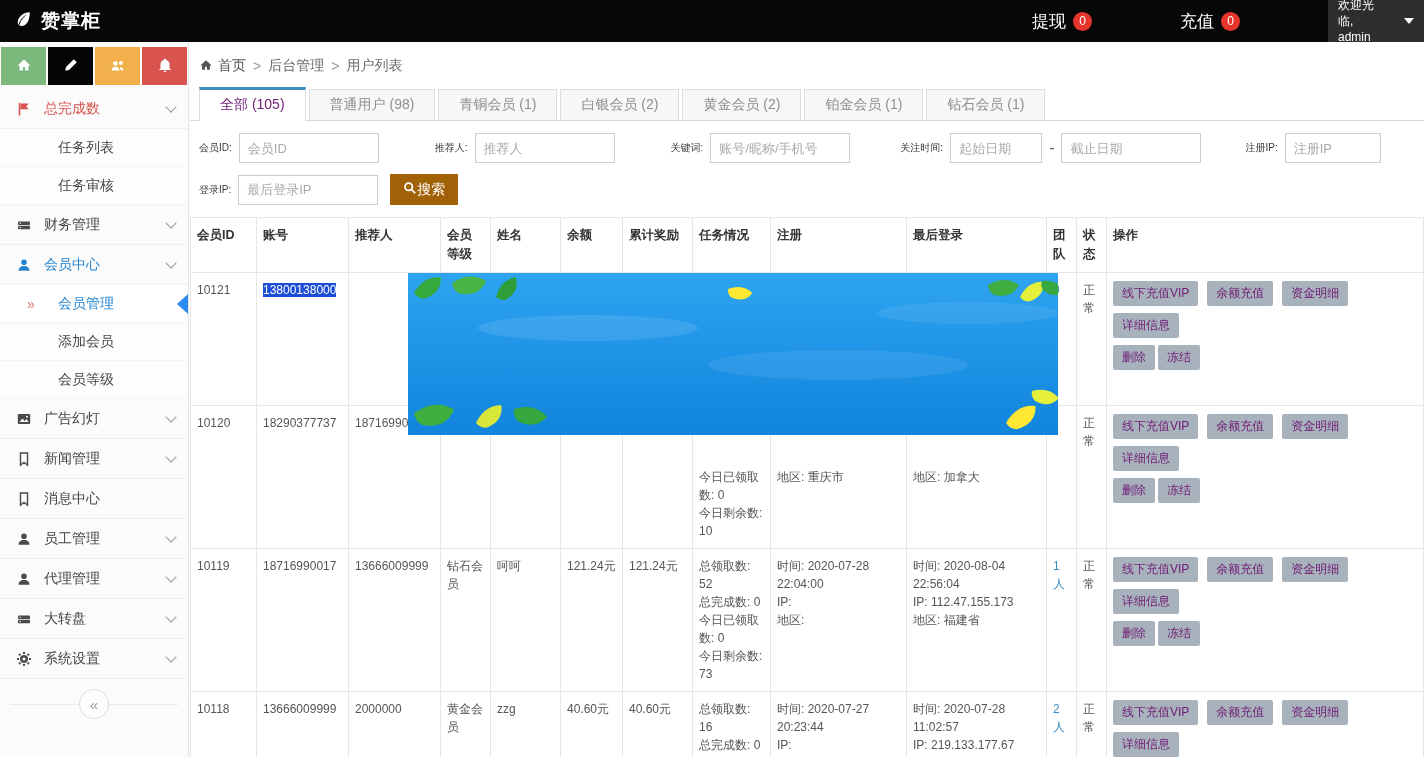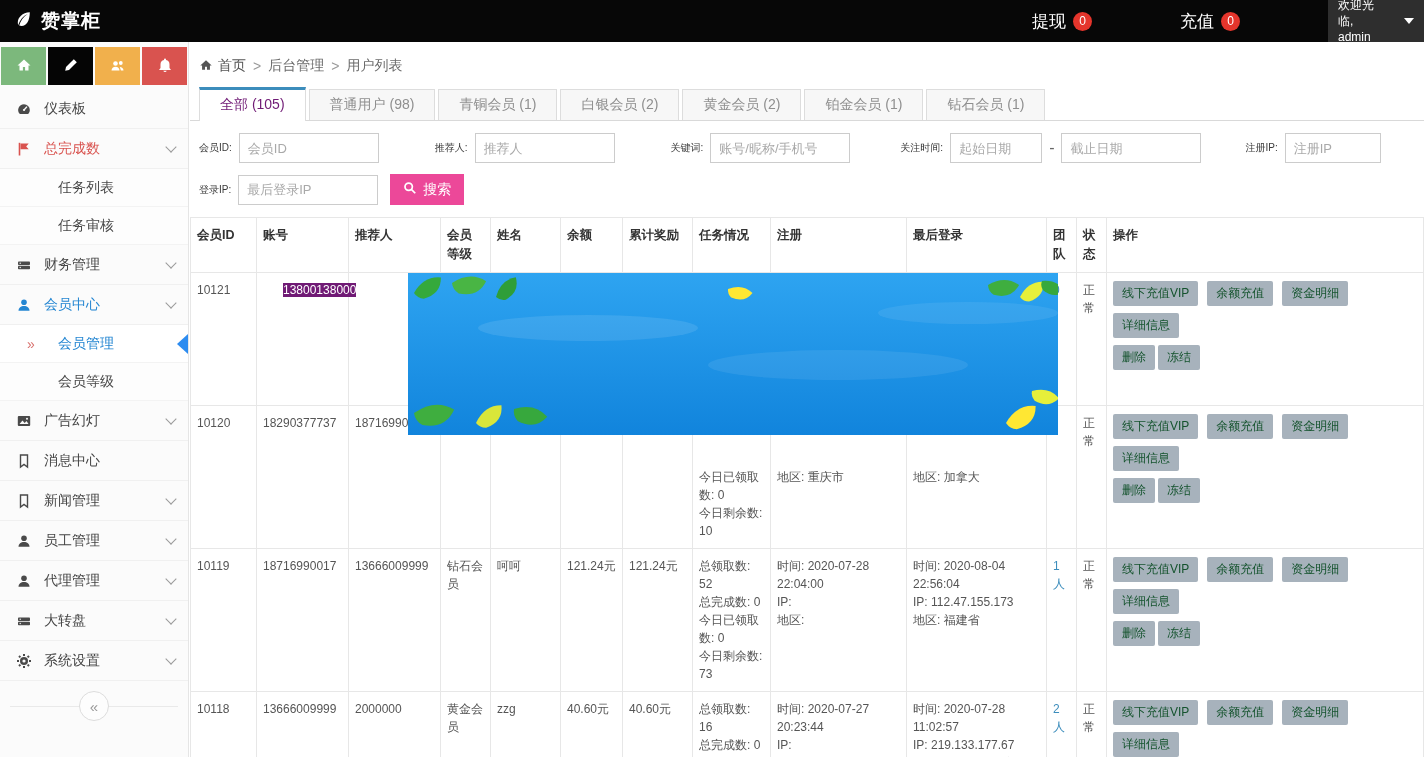"仪表板" div.menu-item { html: <div> <span> <svg> <path></path> <line></line> <circle></circle> </svg> </span> <span>仪表板</span> </div> -> none }
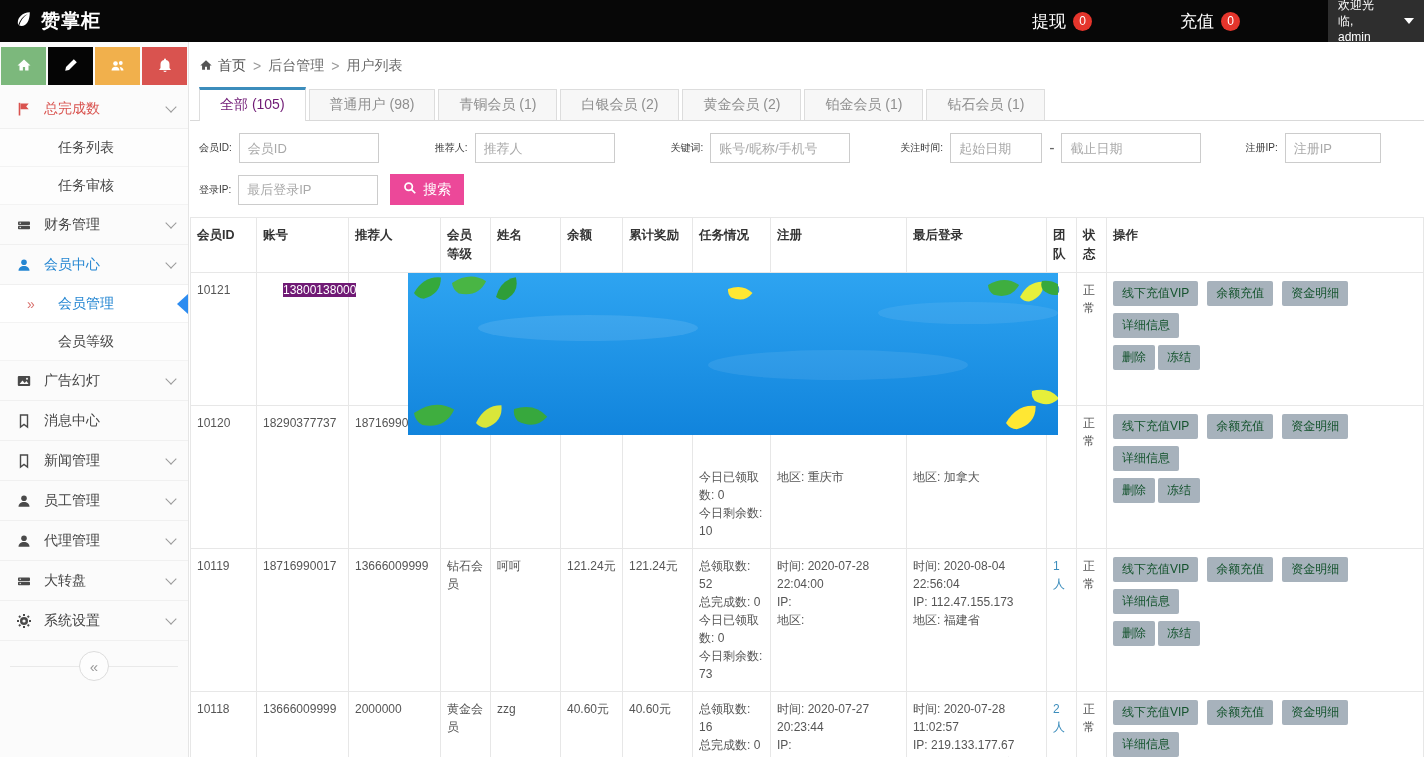"搜索" .search-btn { background: #ec4899 -> #a16207; gap: 6px -> none }
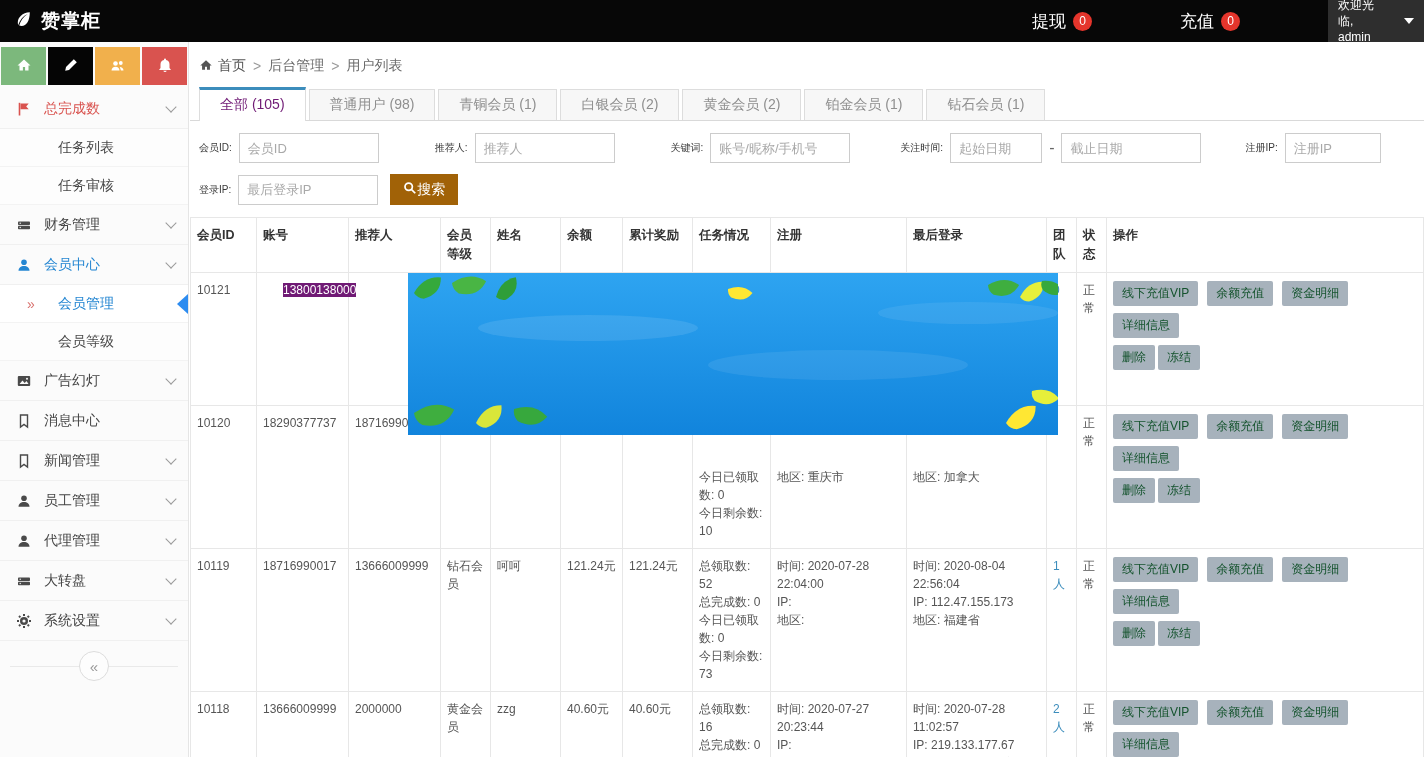"13800138000" .sel { background: #701a75 -> #1d4ed8; margin-left: 20px -> none }
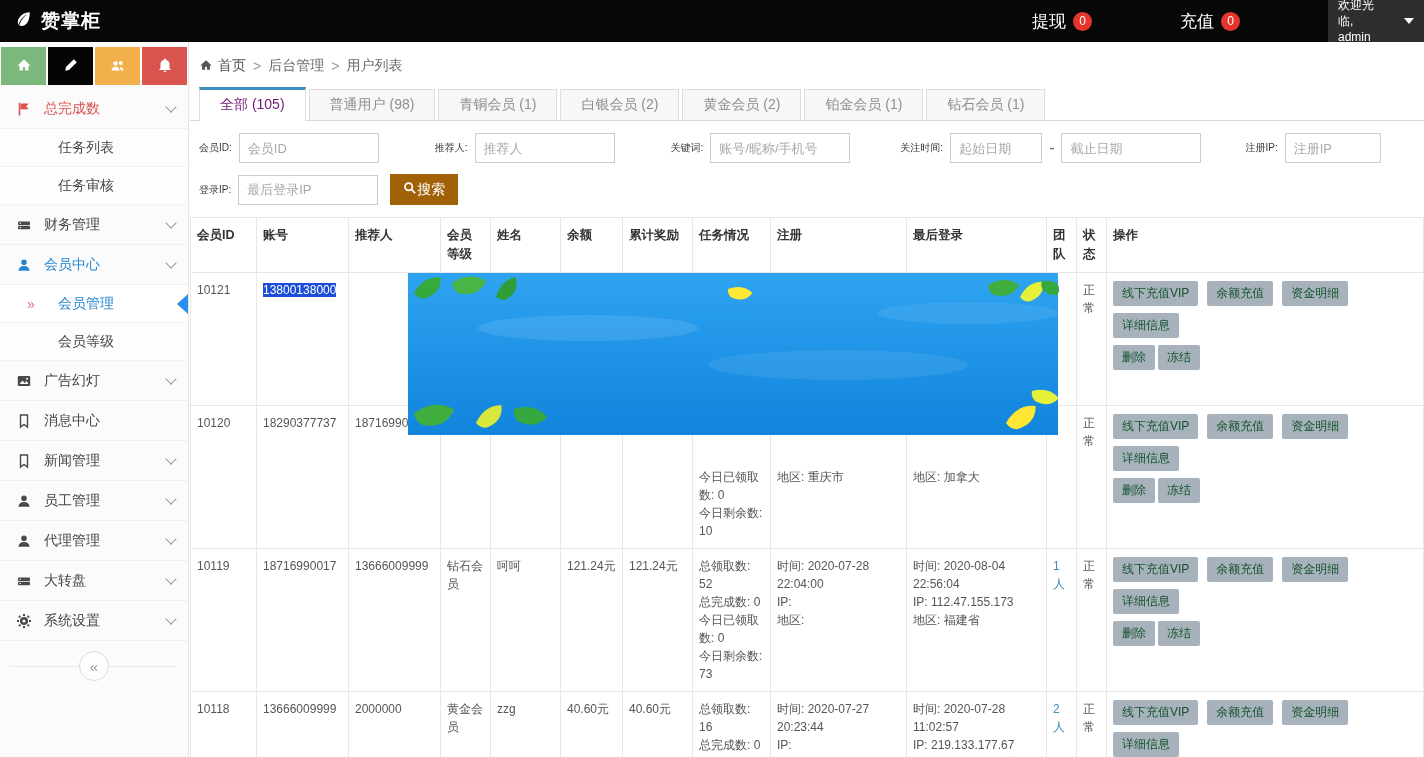"线下充值VIP" .btn-op { color: #14532d -> #701a75 }
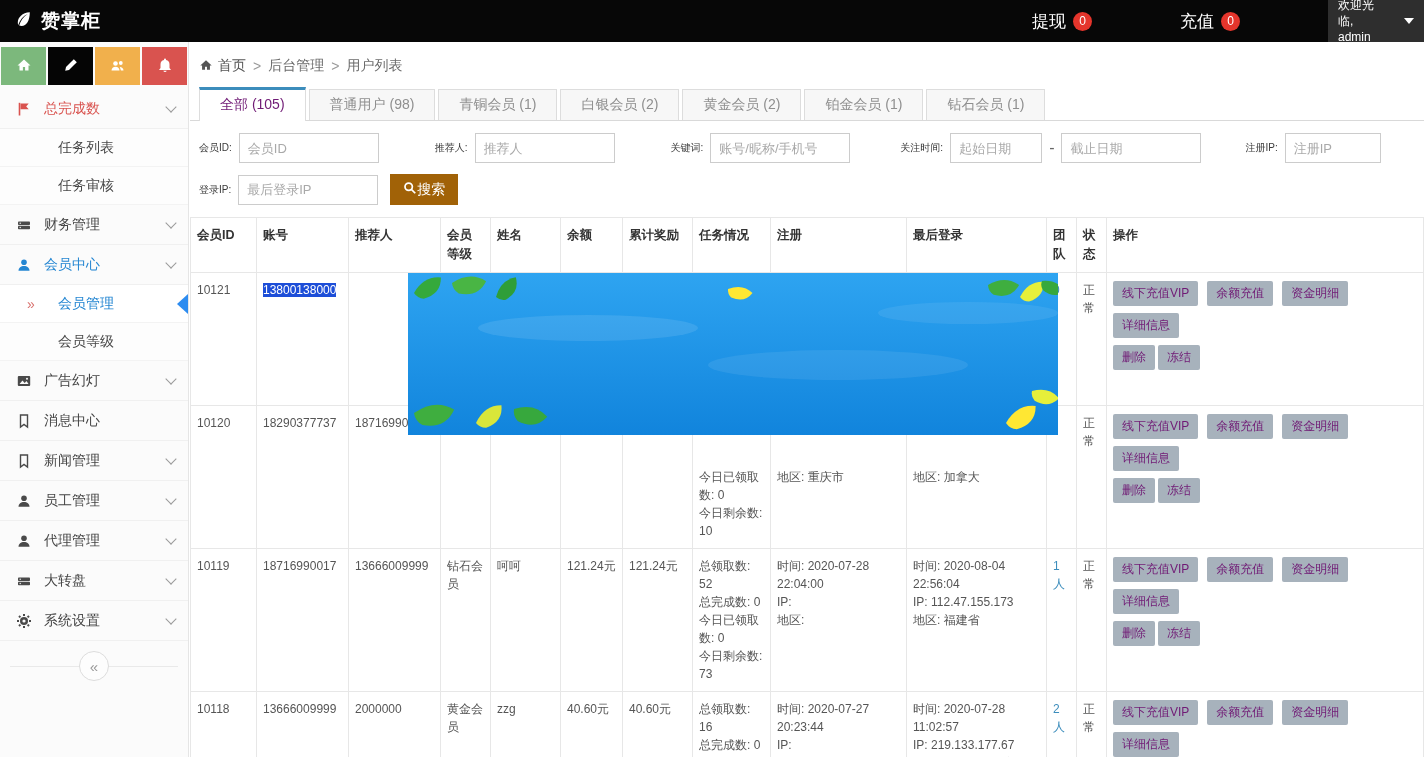"添加会员" div.sub-item { html: none -> <div> <span>添加会员</span> </div> }
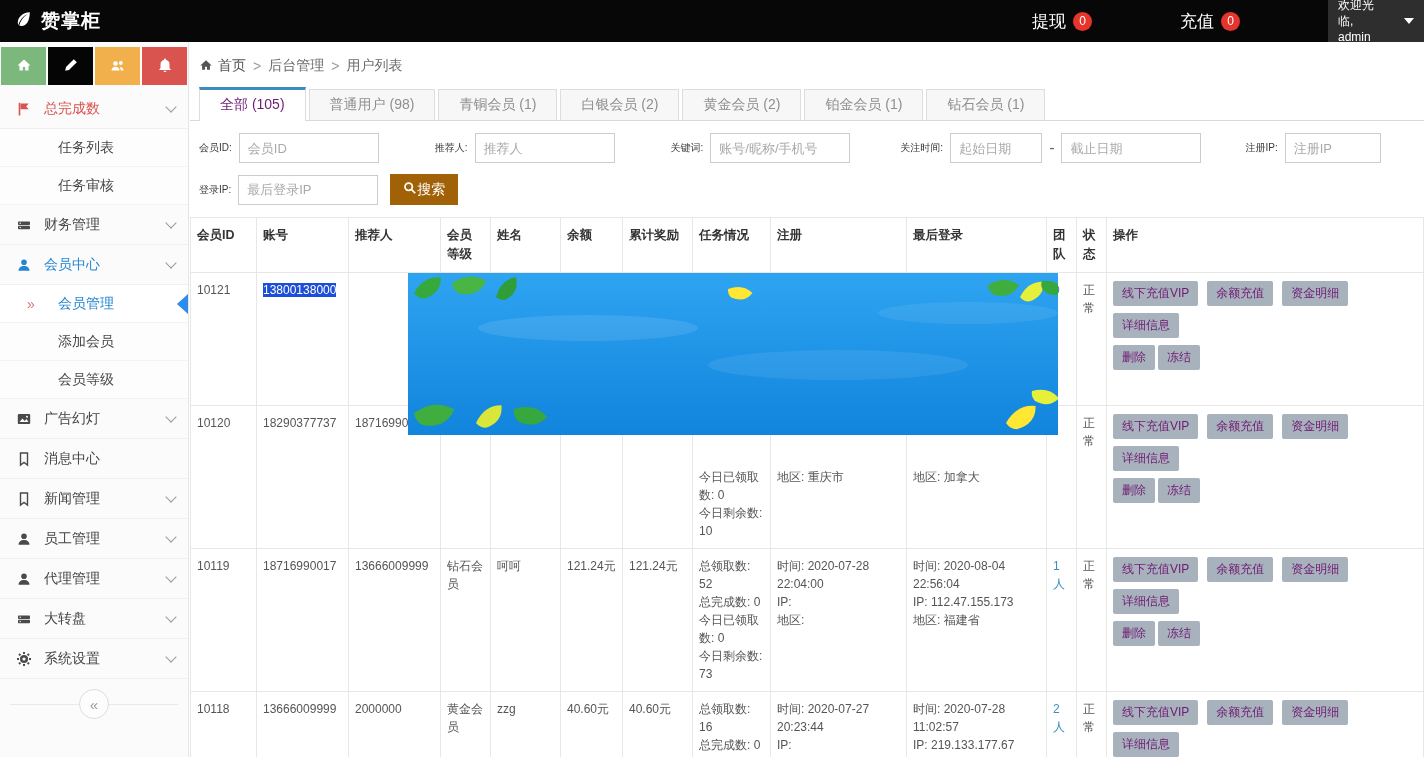"消息中心" div.menu-item { order: before "新闻管理" -> after "新闻管理" }
